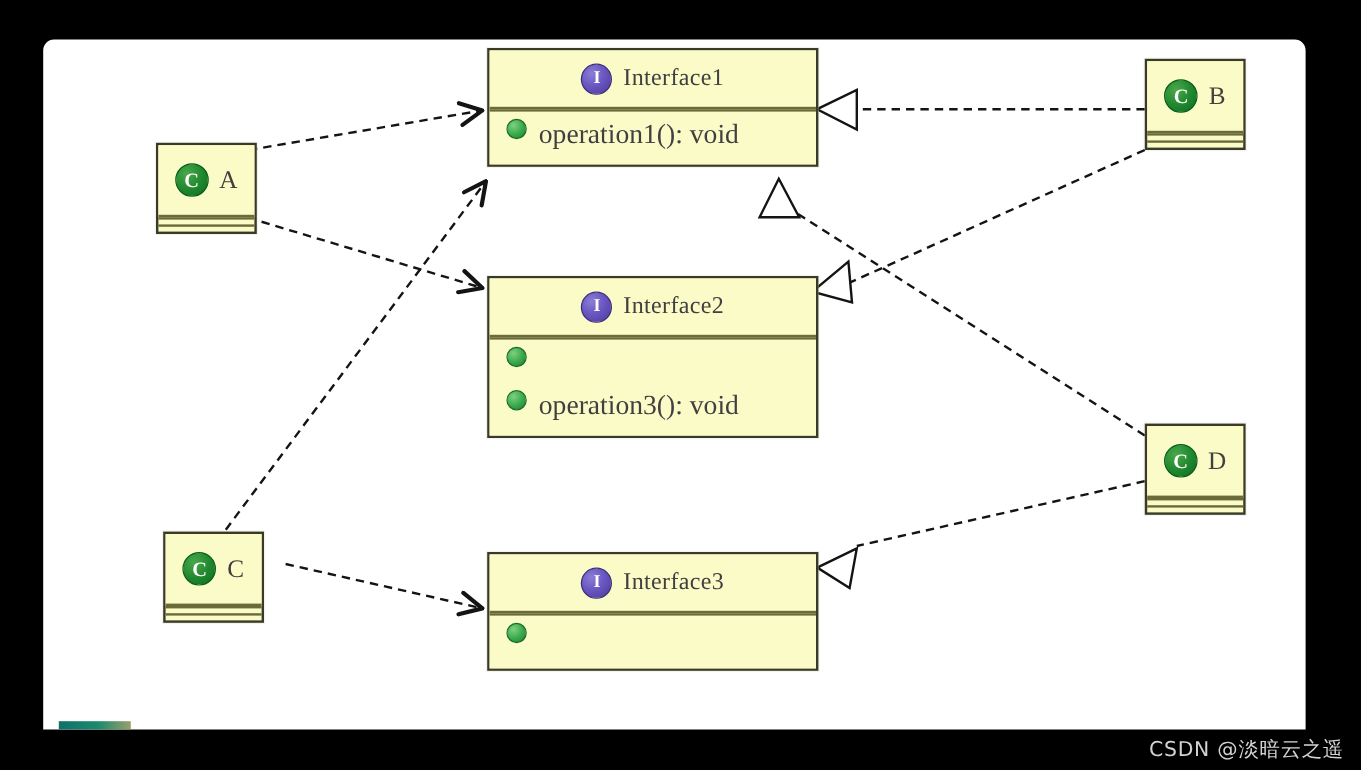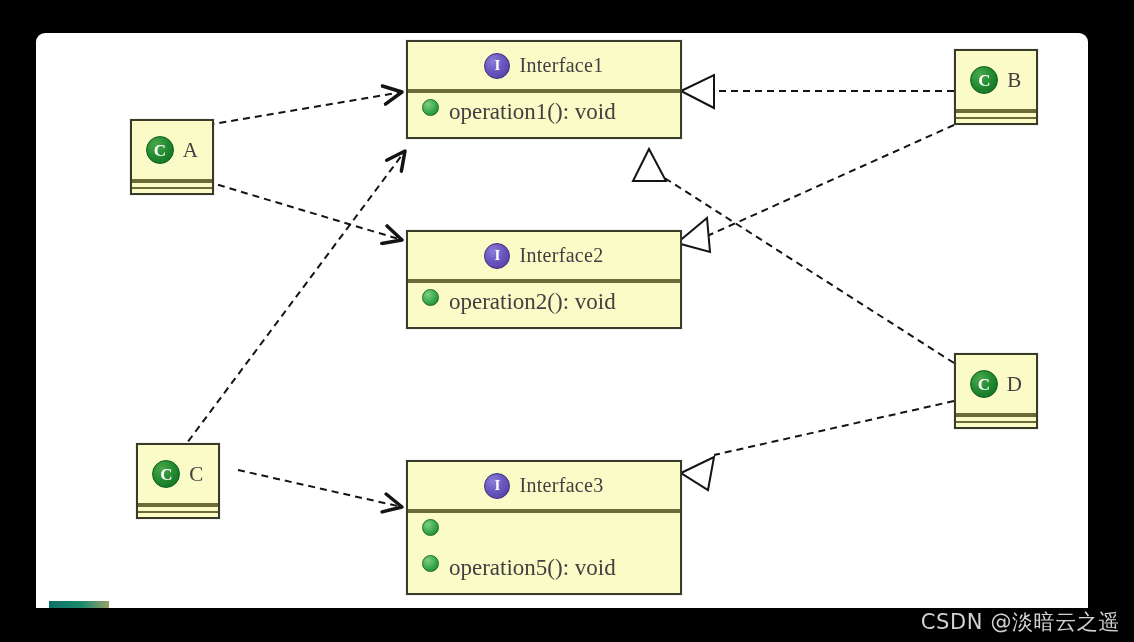"operation2(): void" span.member-label { html: <span>operation2(): void</span> -> none }
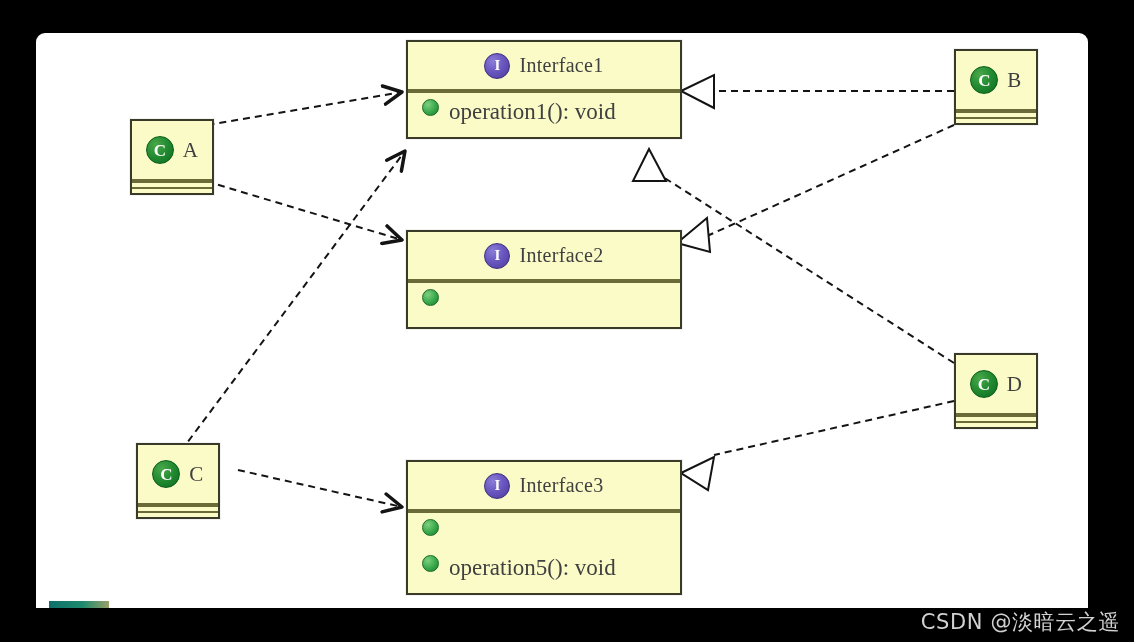"operation3(): void" div.member { html: none -> <div> <span></span> <span>operation3(): void</span> </div> }
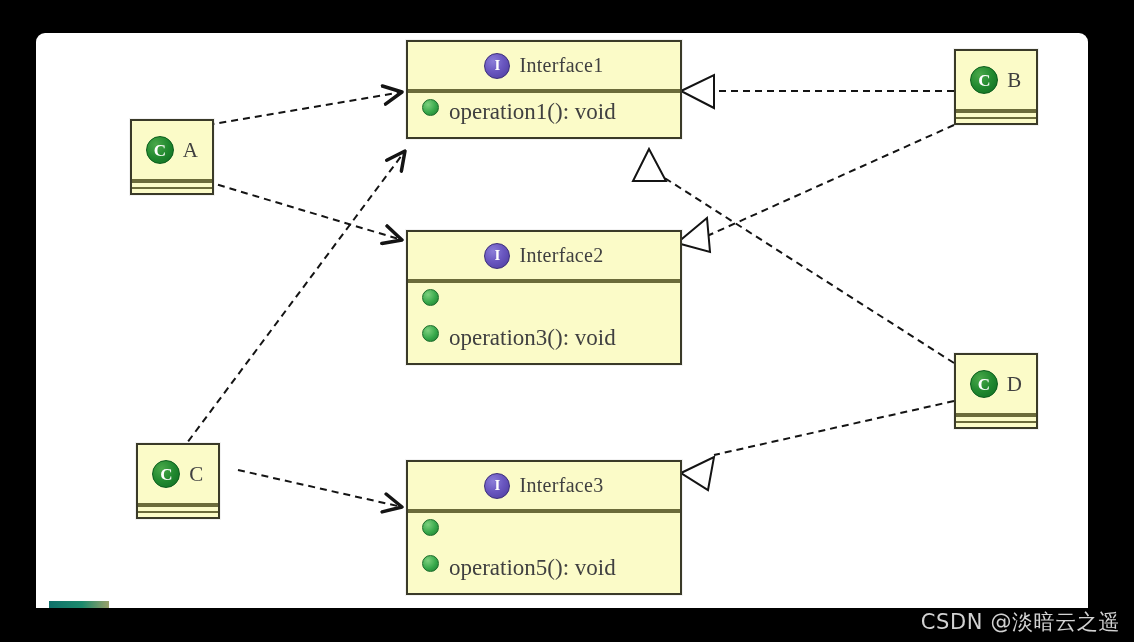"operation5(): void" div.member { html: <div> <span></span> <span>operation5(): void</span> </div> -> none }
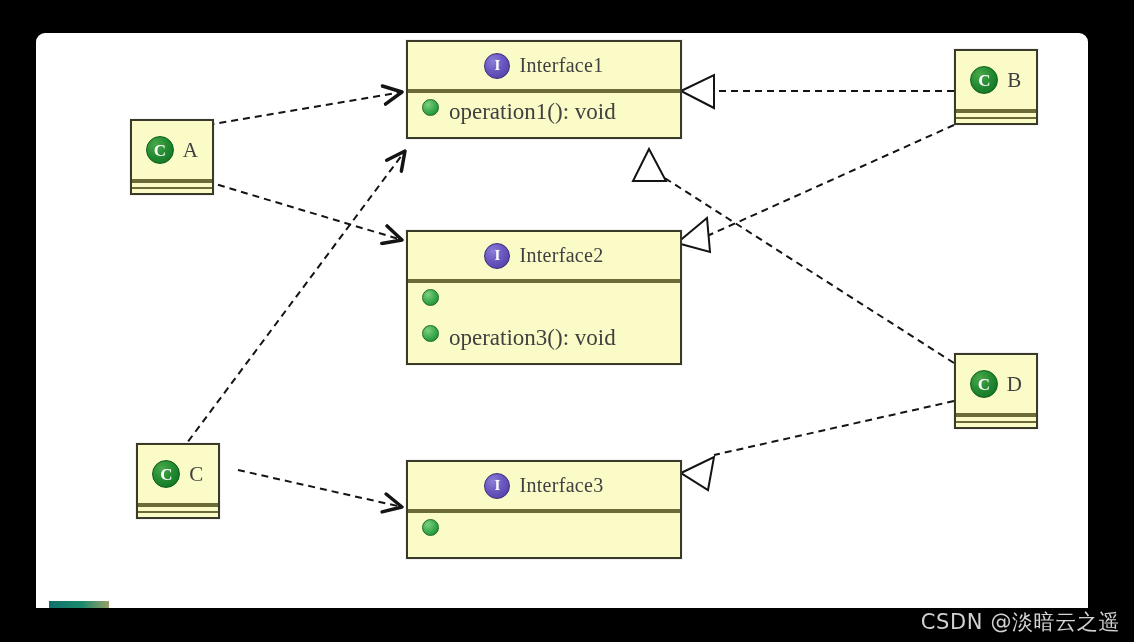"CSDN @淡暗云之遥" #watermark { font-size: 21px -> 17px }
